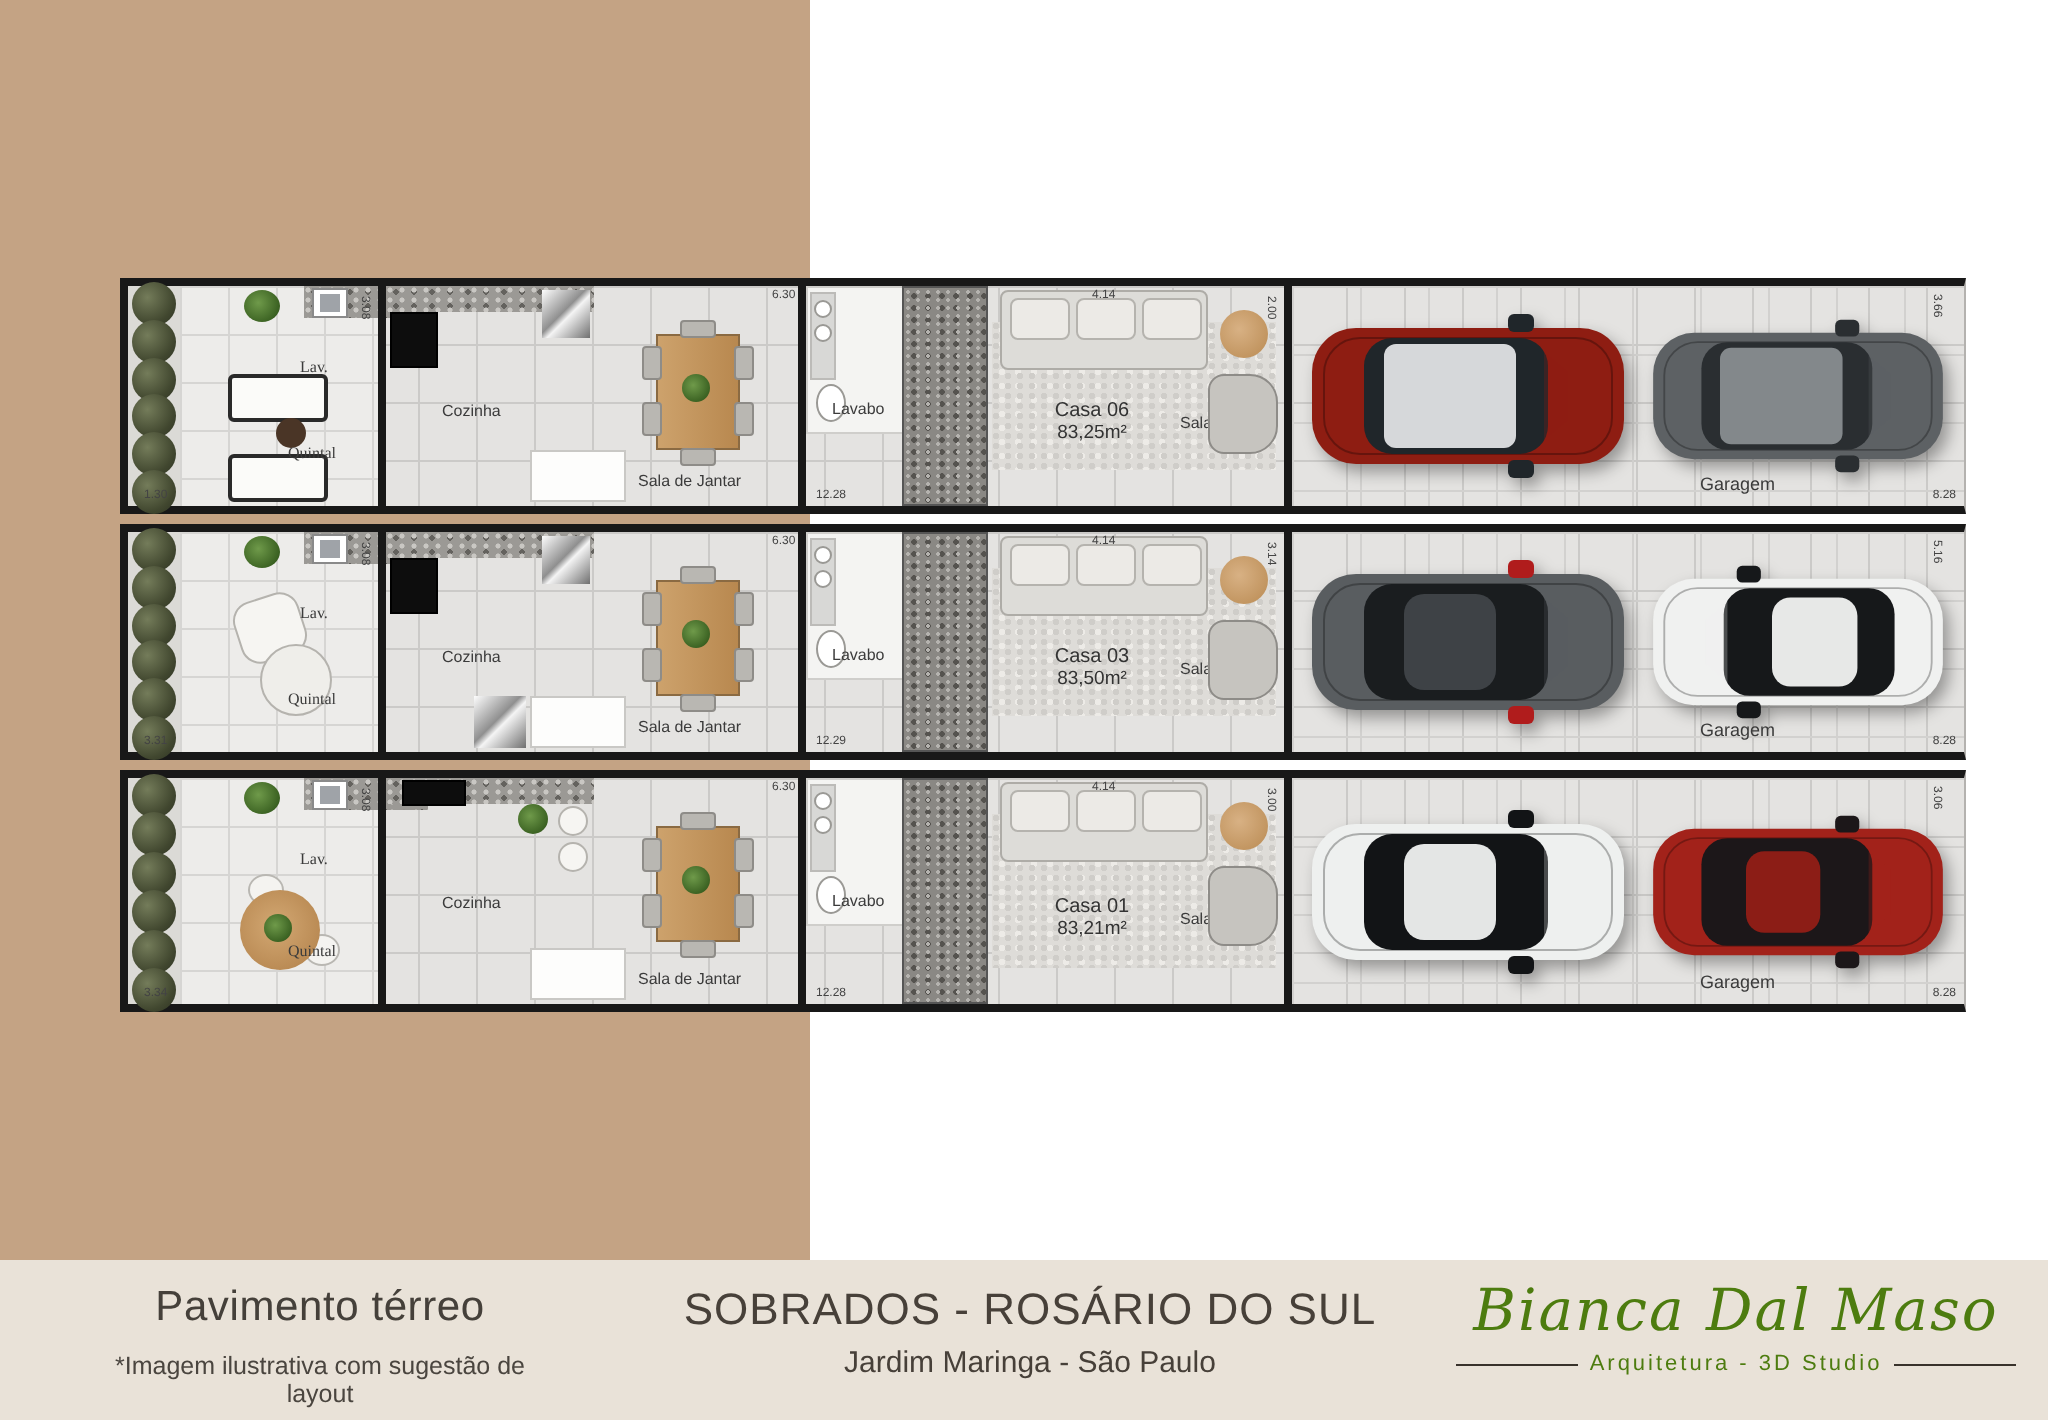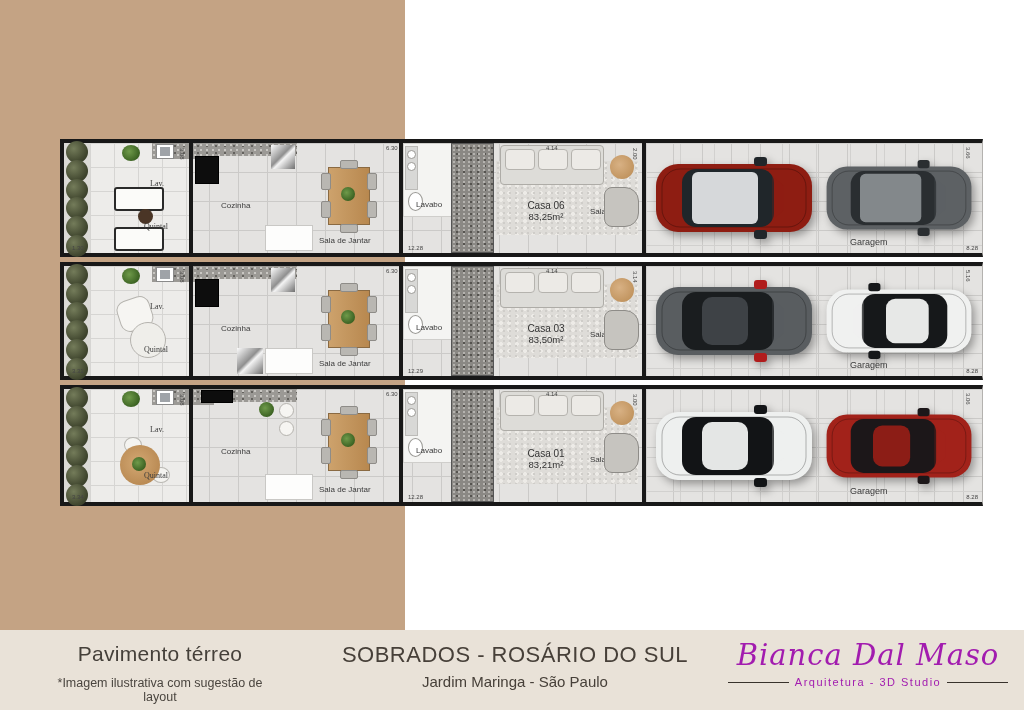"Bianca Dal Maso" #logo { color: #a21caf -> #4d7c0f }
